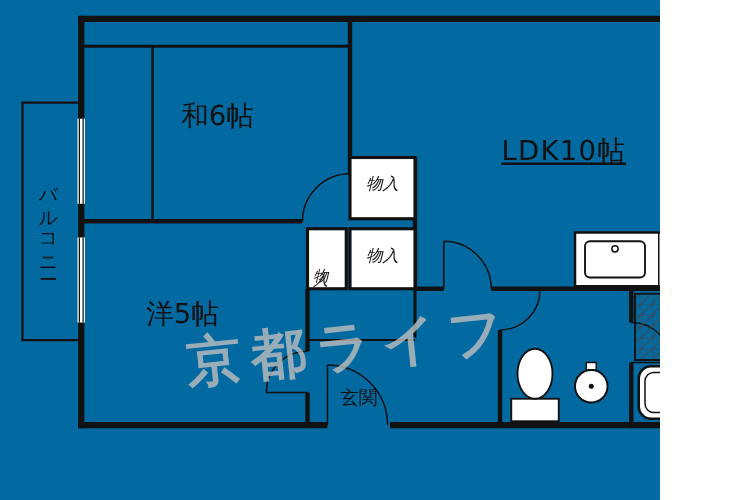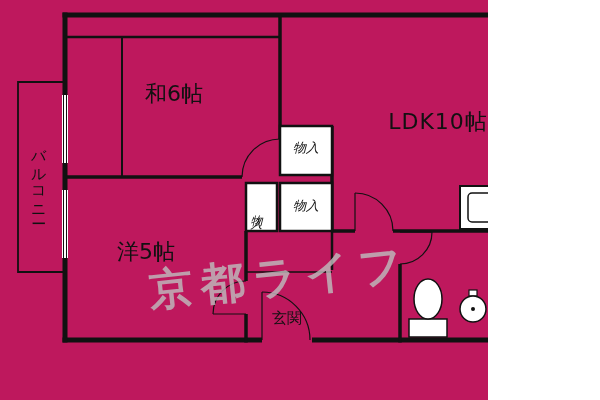"和6帖" .stage { background: #be185d -> #0369a1; width: 488px -> 528px }
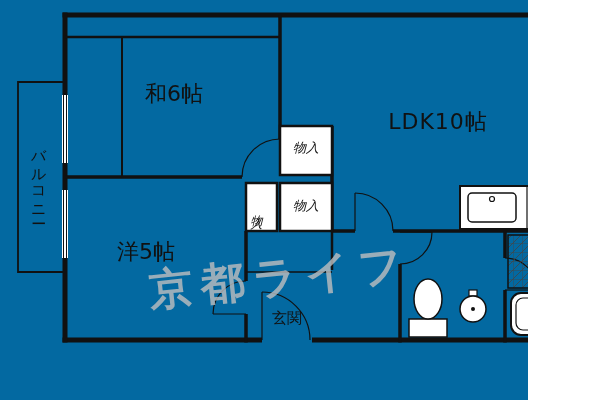"LDK10帖" div.lbl { left: 358px -> 371px; text-decoration: none -> underline }
